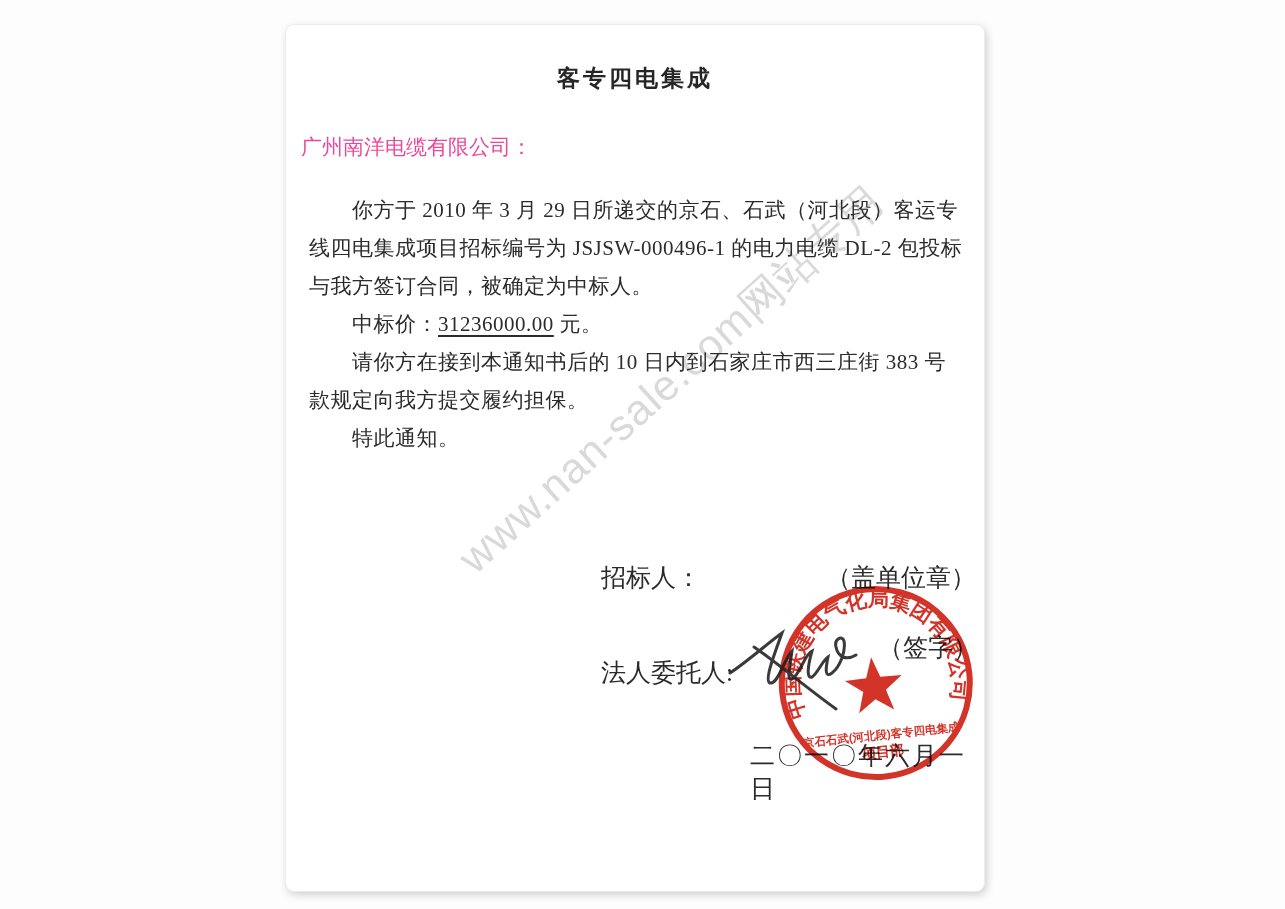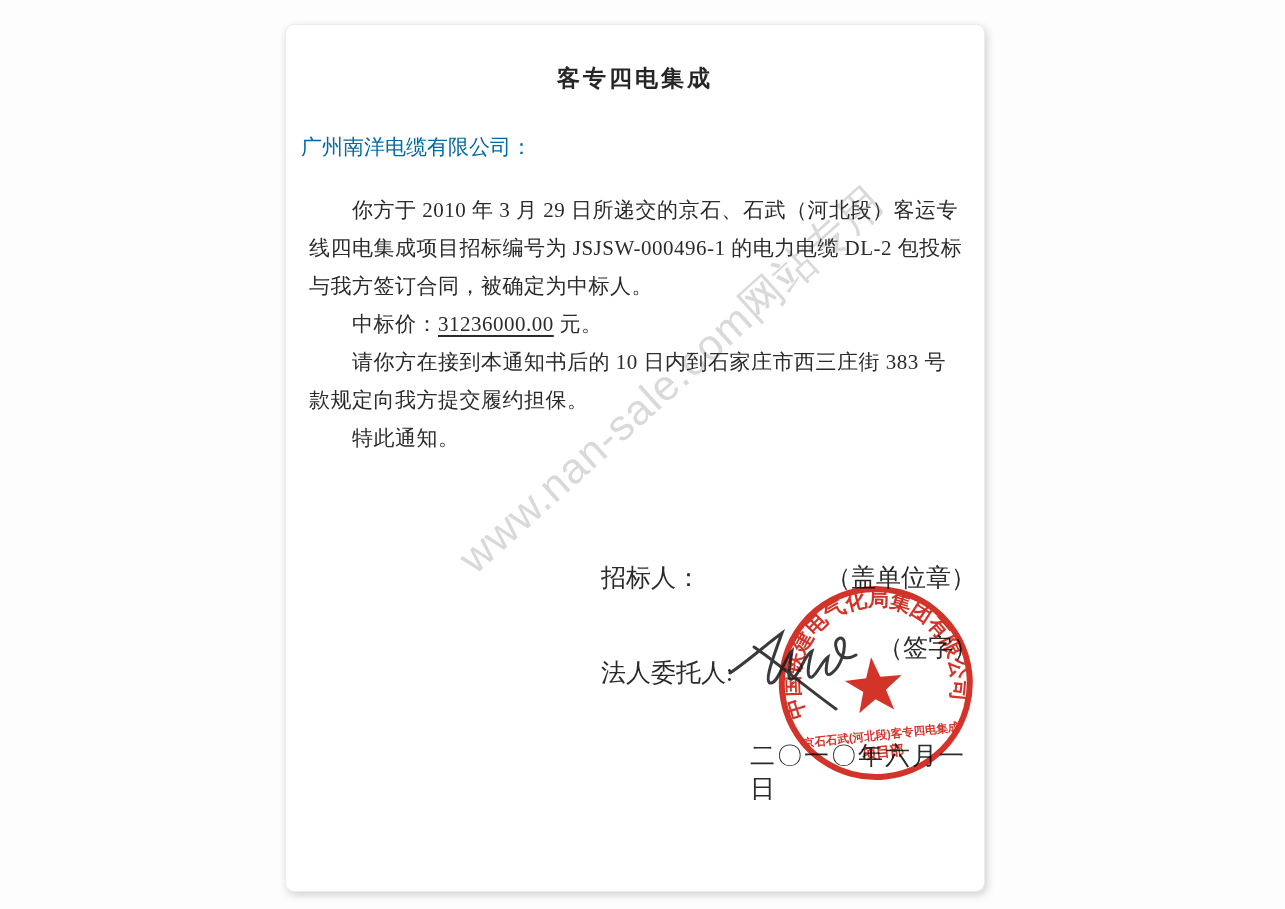"广州南洋电缆有限公司：" .addressee { color: #0369a1 -> #ec4899 }
